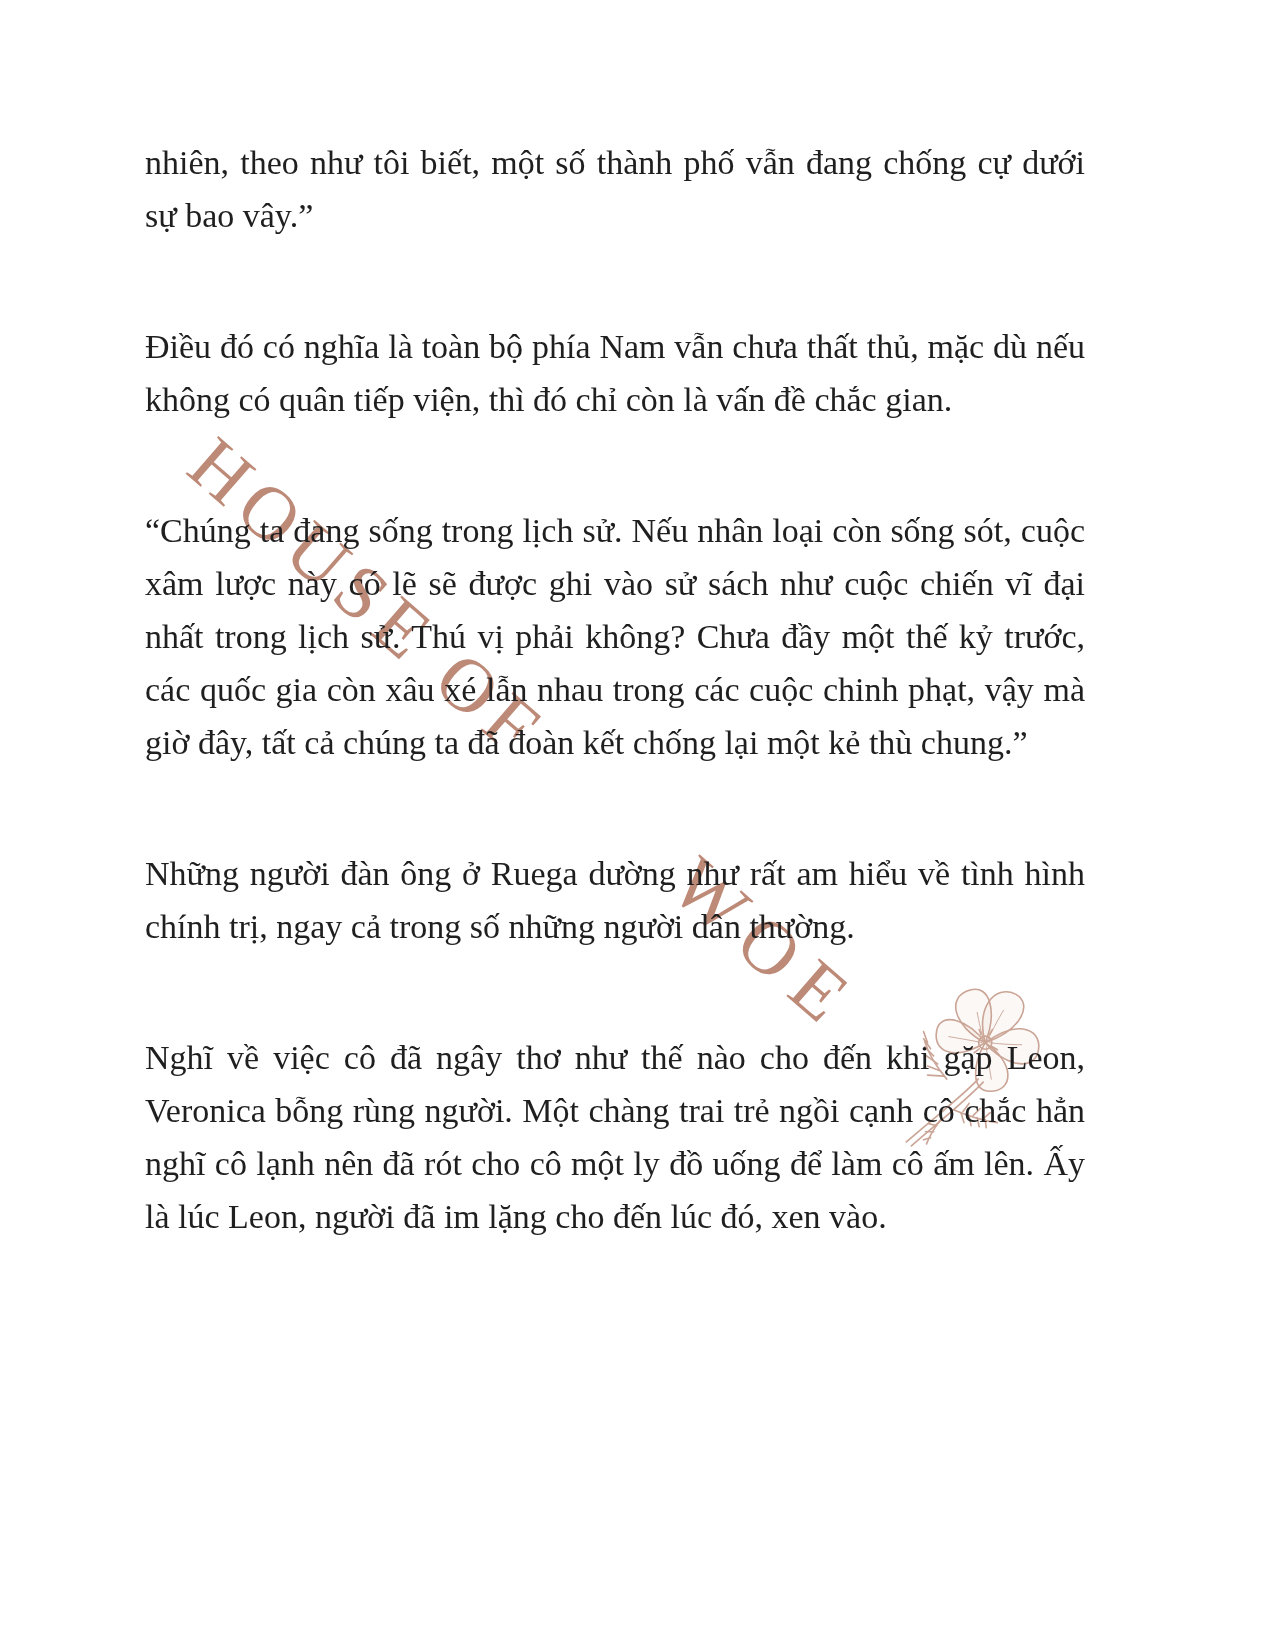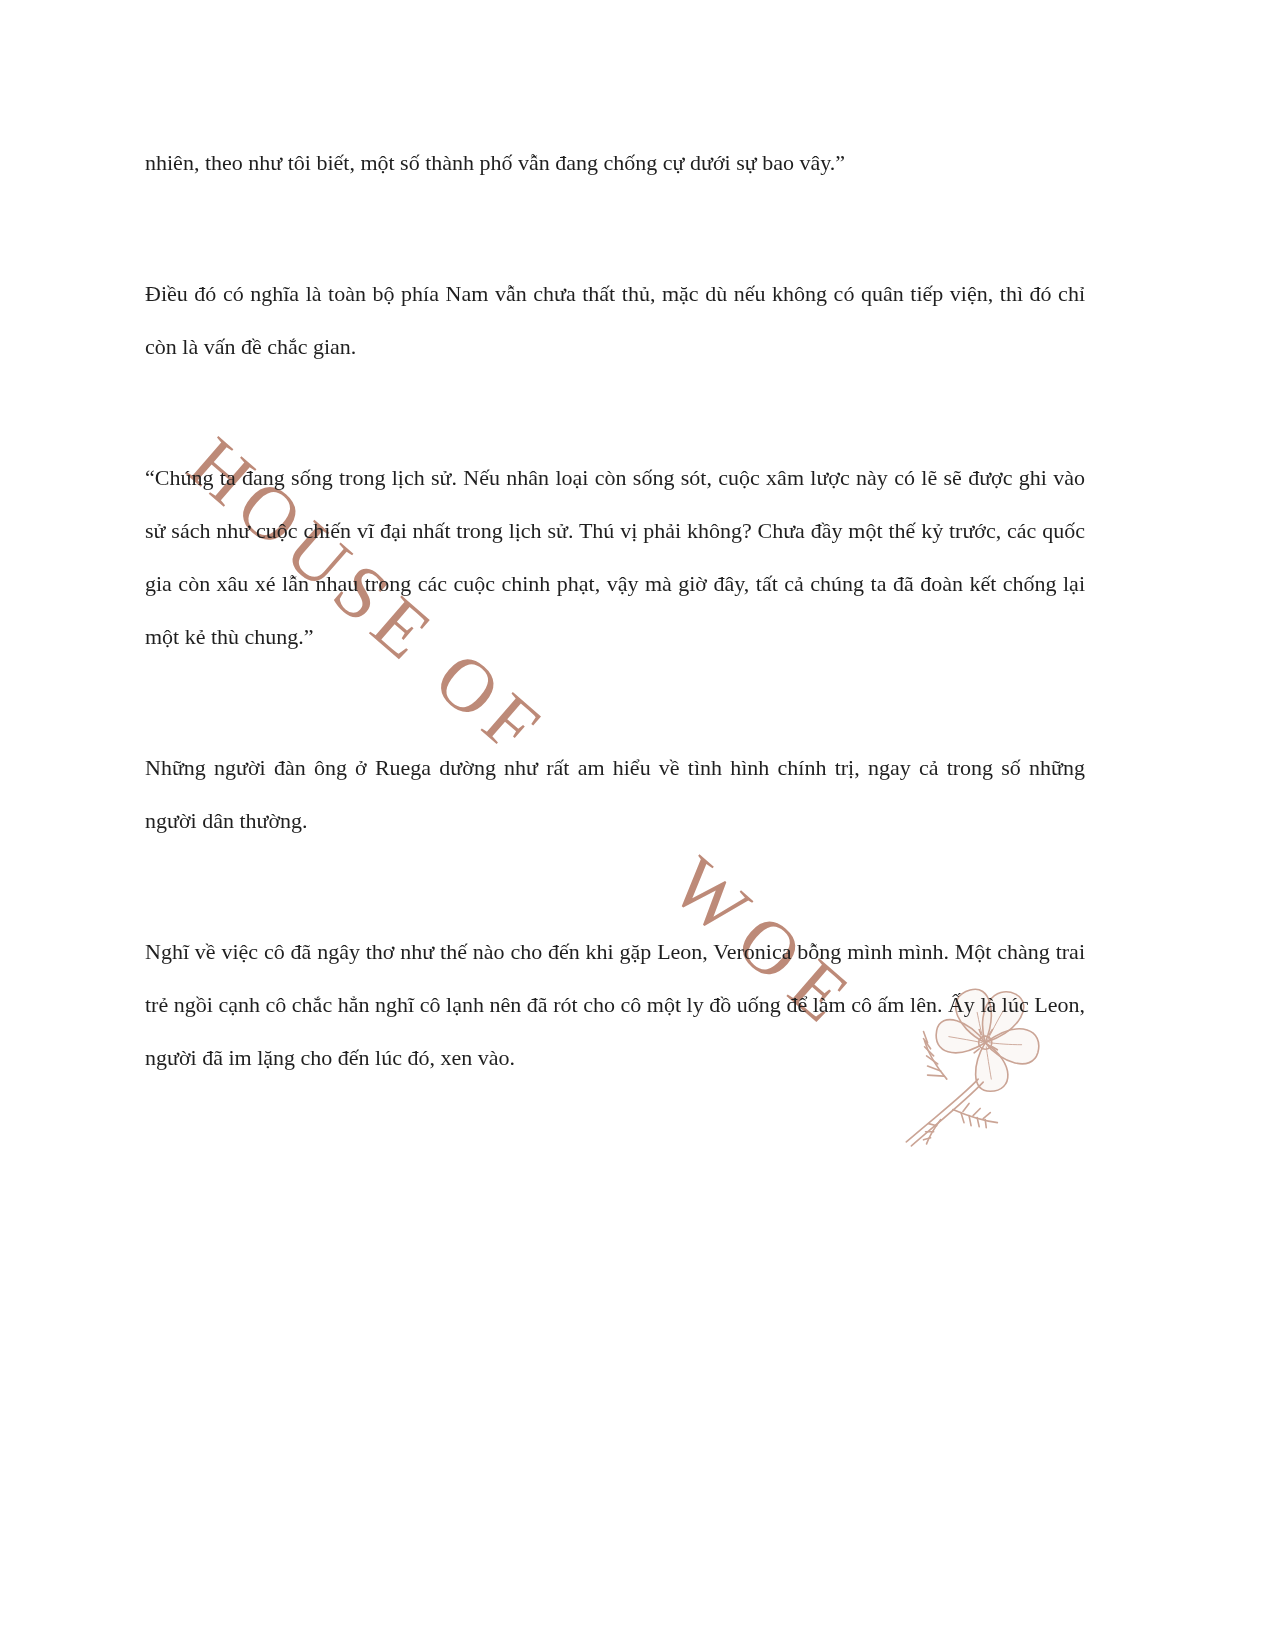"nhiên, theo như tôi biết," .text-block { font-size: 22px -> 34px }
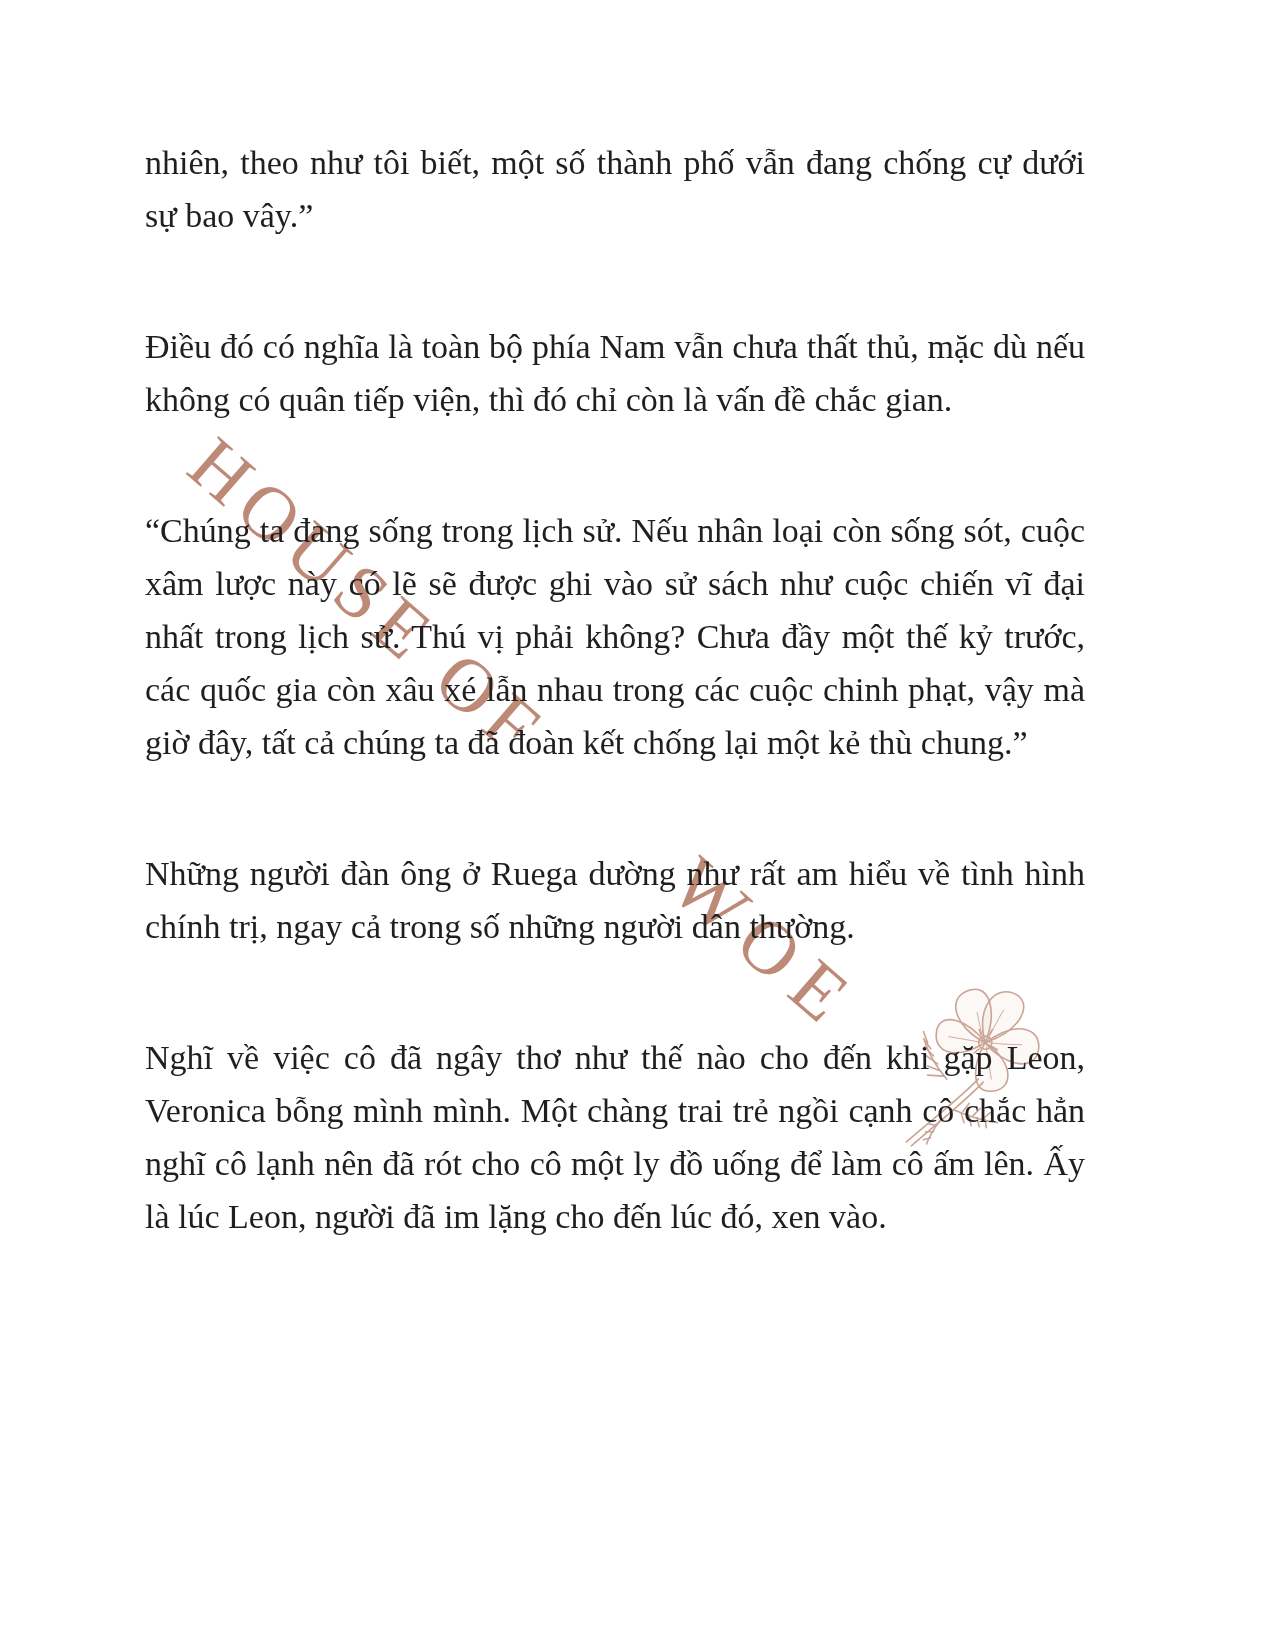"Nghĩ về việc cô đã" p { text: mình mình -> rùng người }
